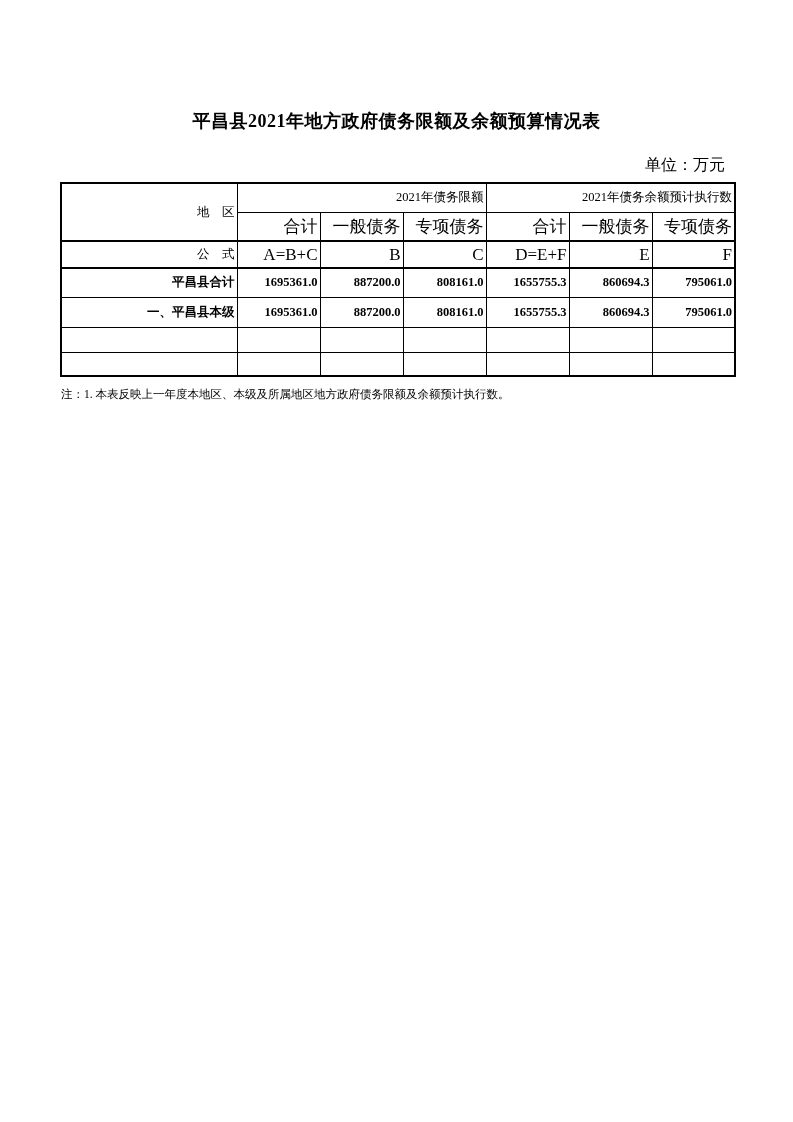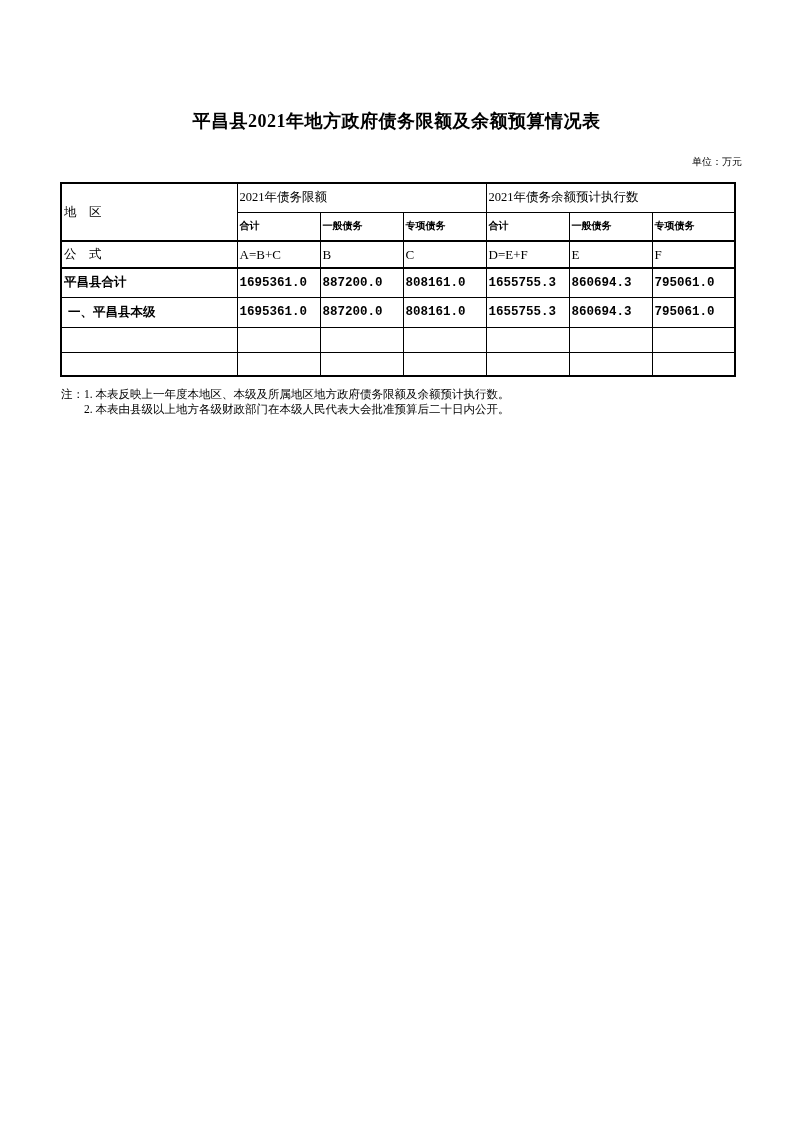"单位：万元" .unit-label { font-size: 10px -> 16px; right: 51px -> 68px }
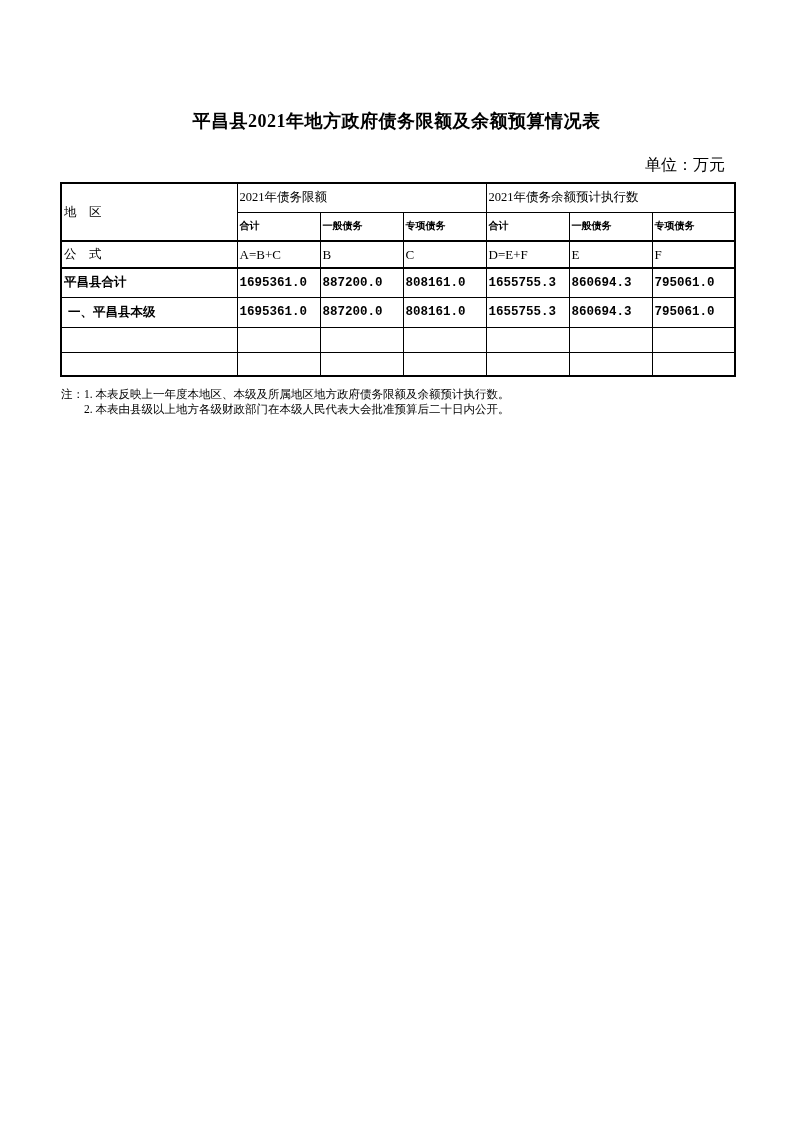"2021年债务限额" table.debt-table td { text-align: left -> right }
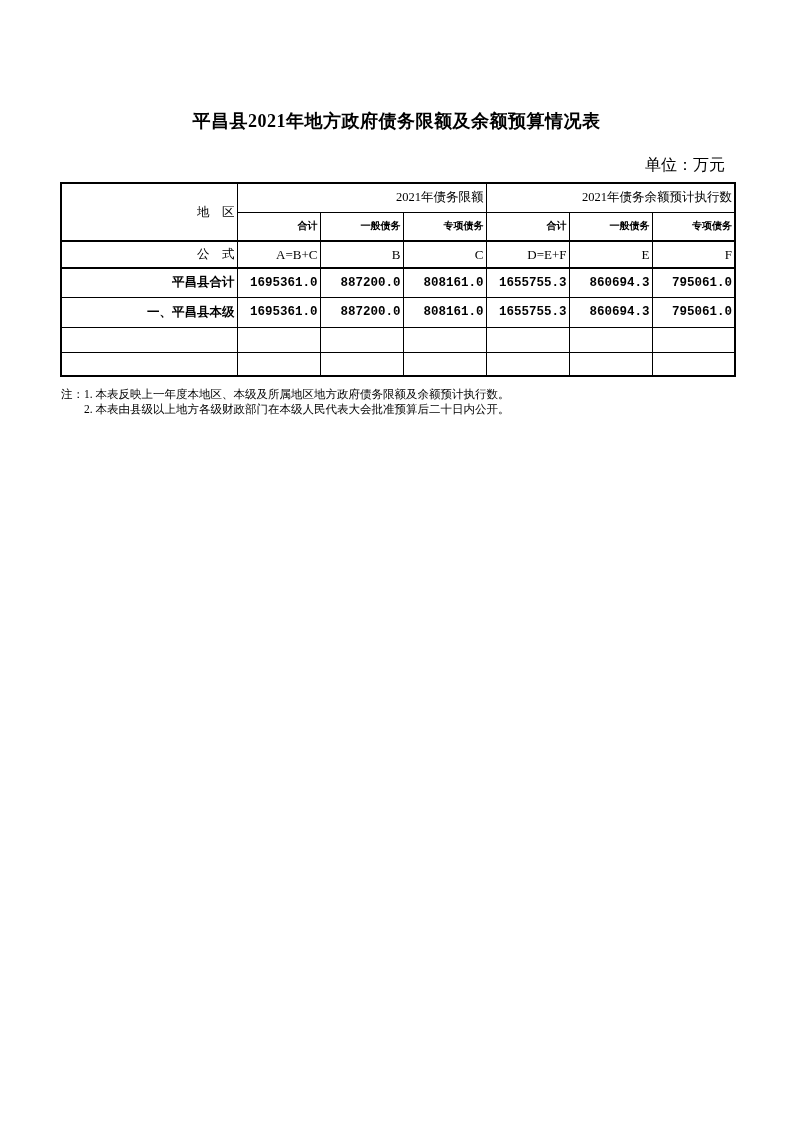"合计" tr.r-sub td { font-size: 10px -> 17px; font-weight: bold -> normal }
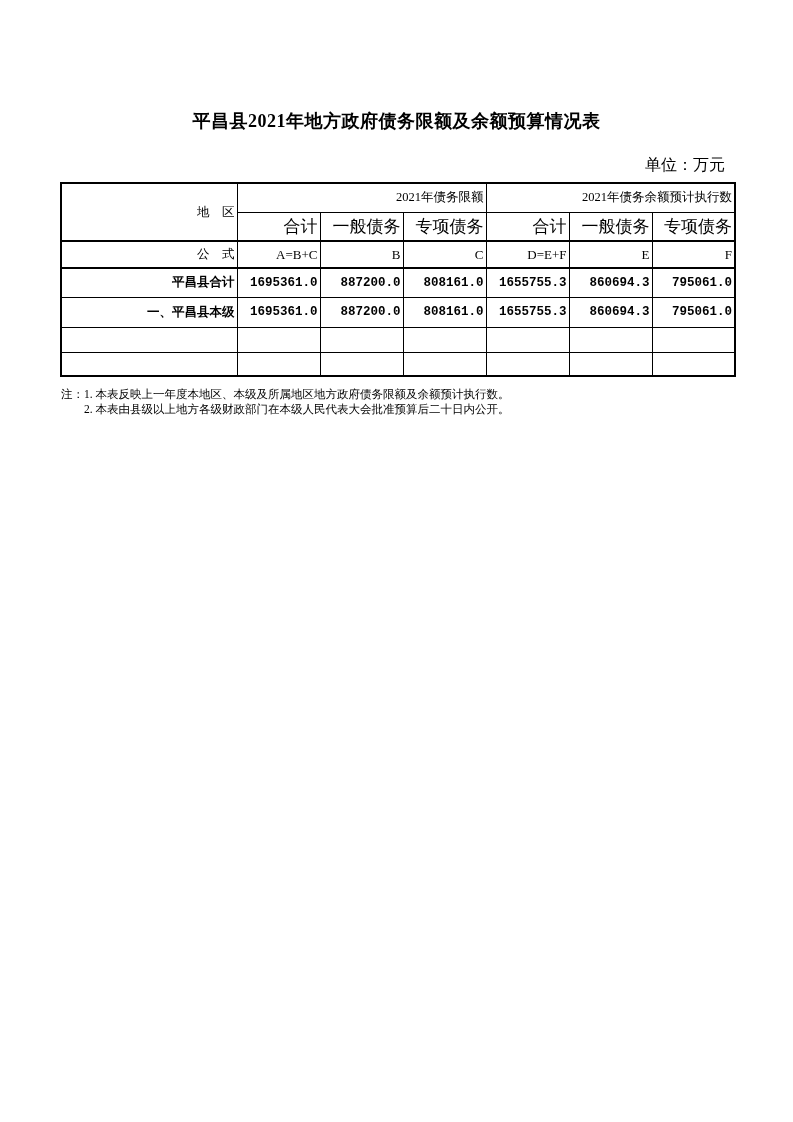"A=B+C" tr.r-formula td.formula-val { font-size: 13px -> 17px }
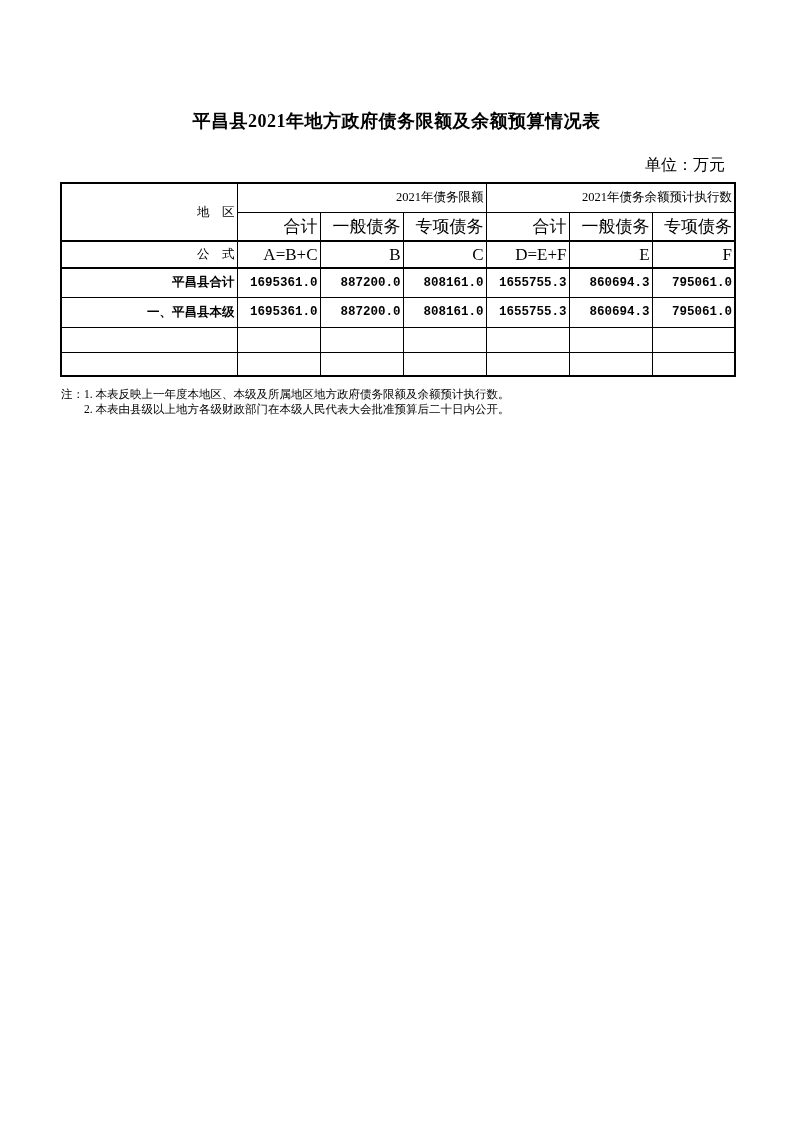"1695361.0" td.num { font-family: Liberation Mono, monospace -> Liberation Serif, serif }
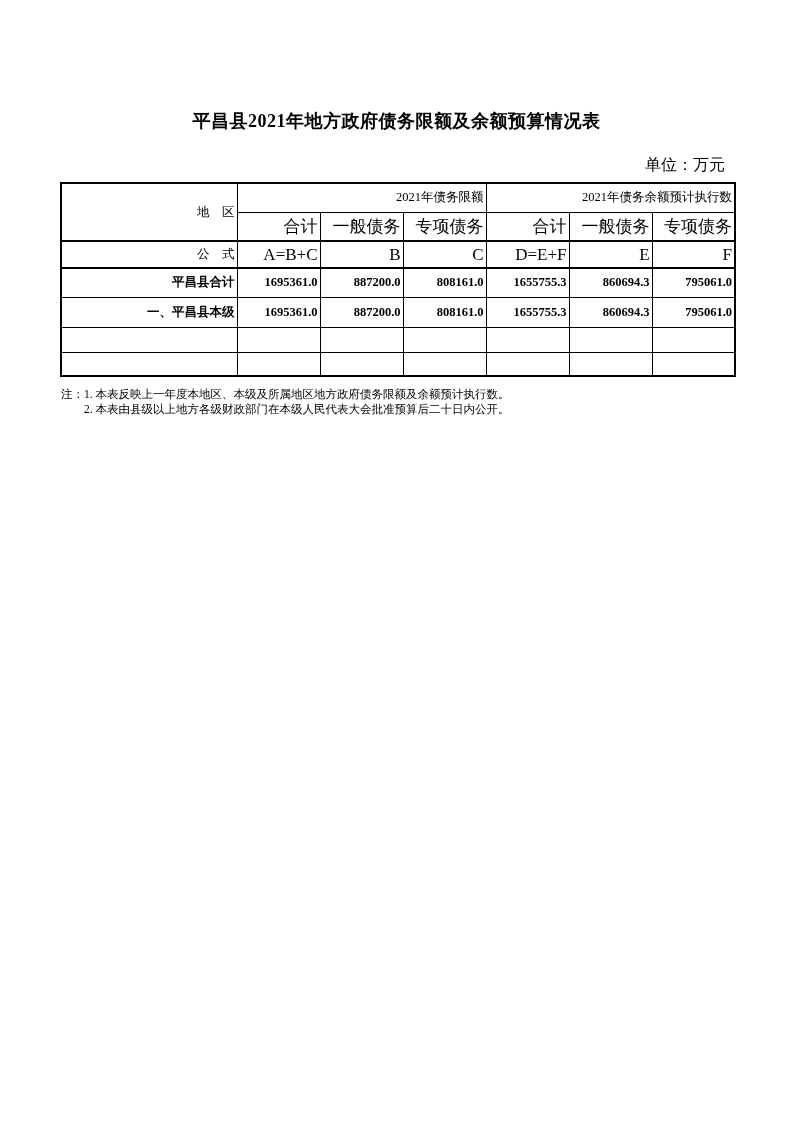"2. 本表由县级以上地方各级财政部门在本级人民代表大会批准预算后二十日内公开。" div { html: <div>2. 本表由县级以上地方各级财政部门在本级人民代表大会批准预算后二十日内公开。</div> -> none }
